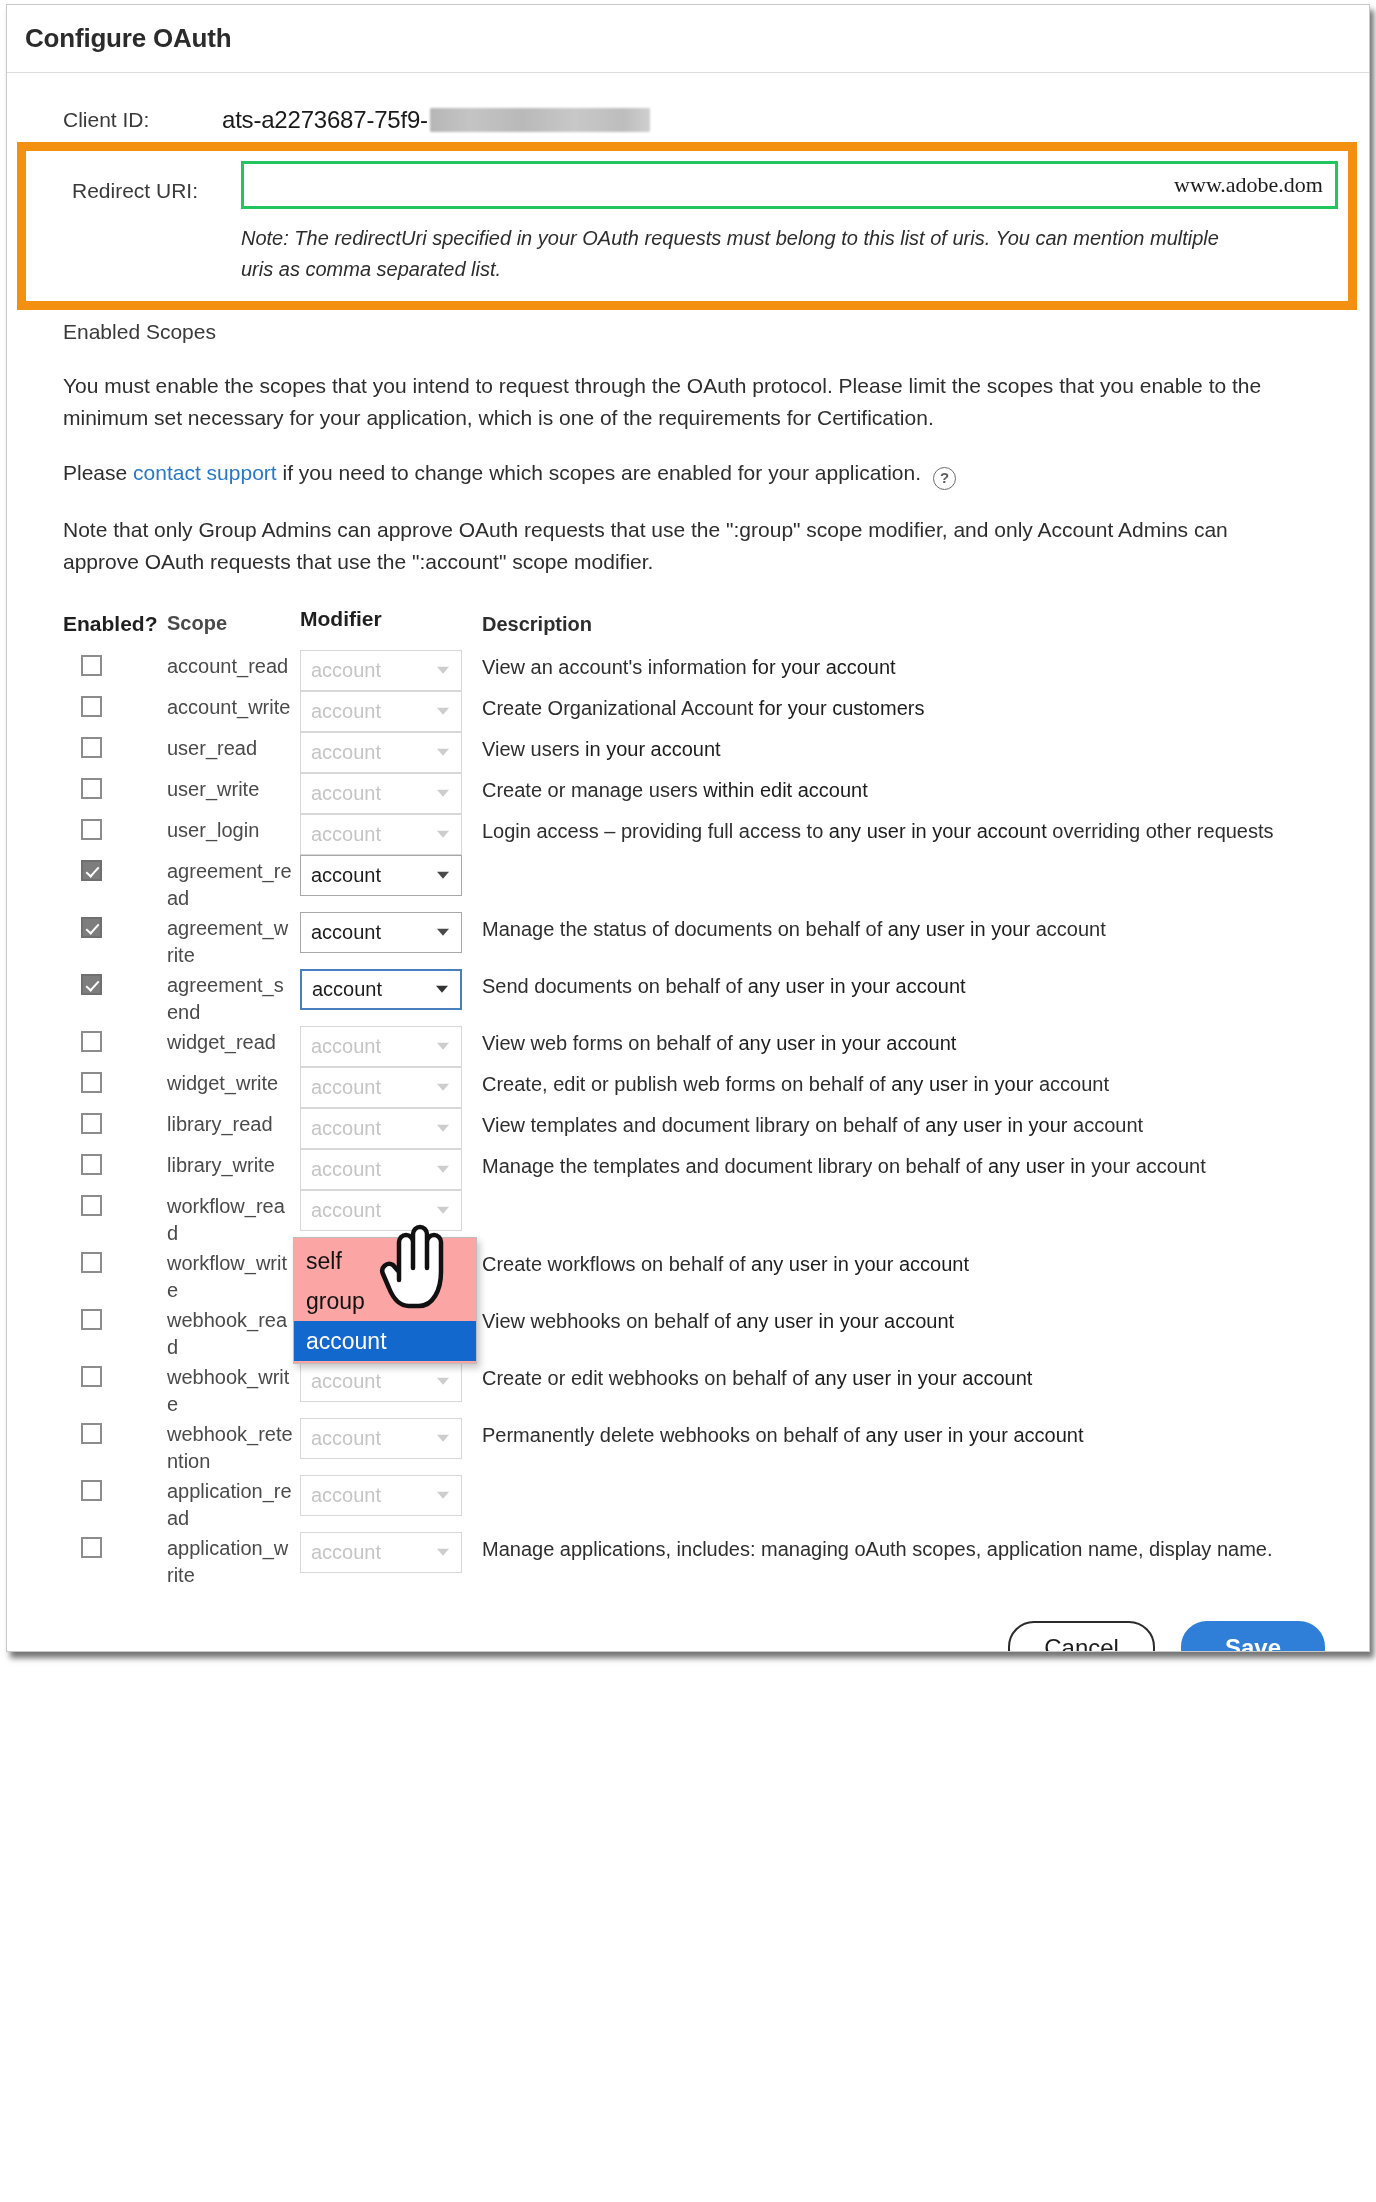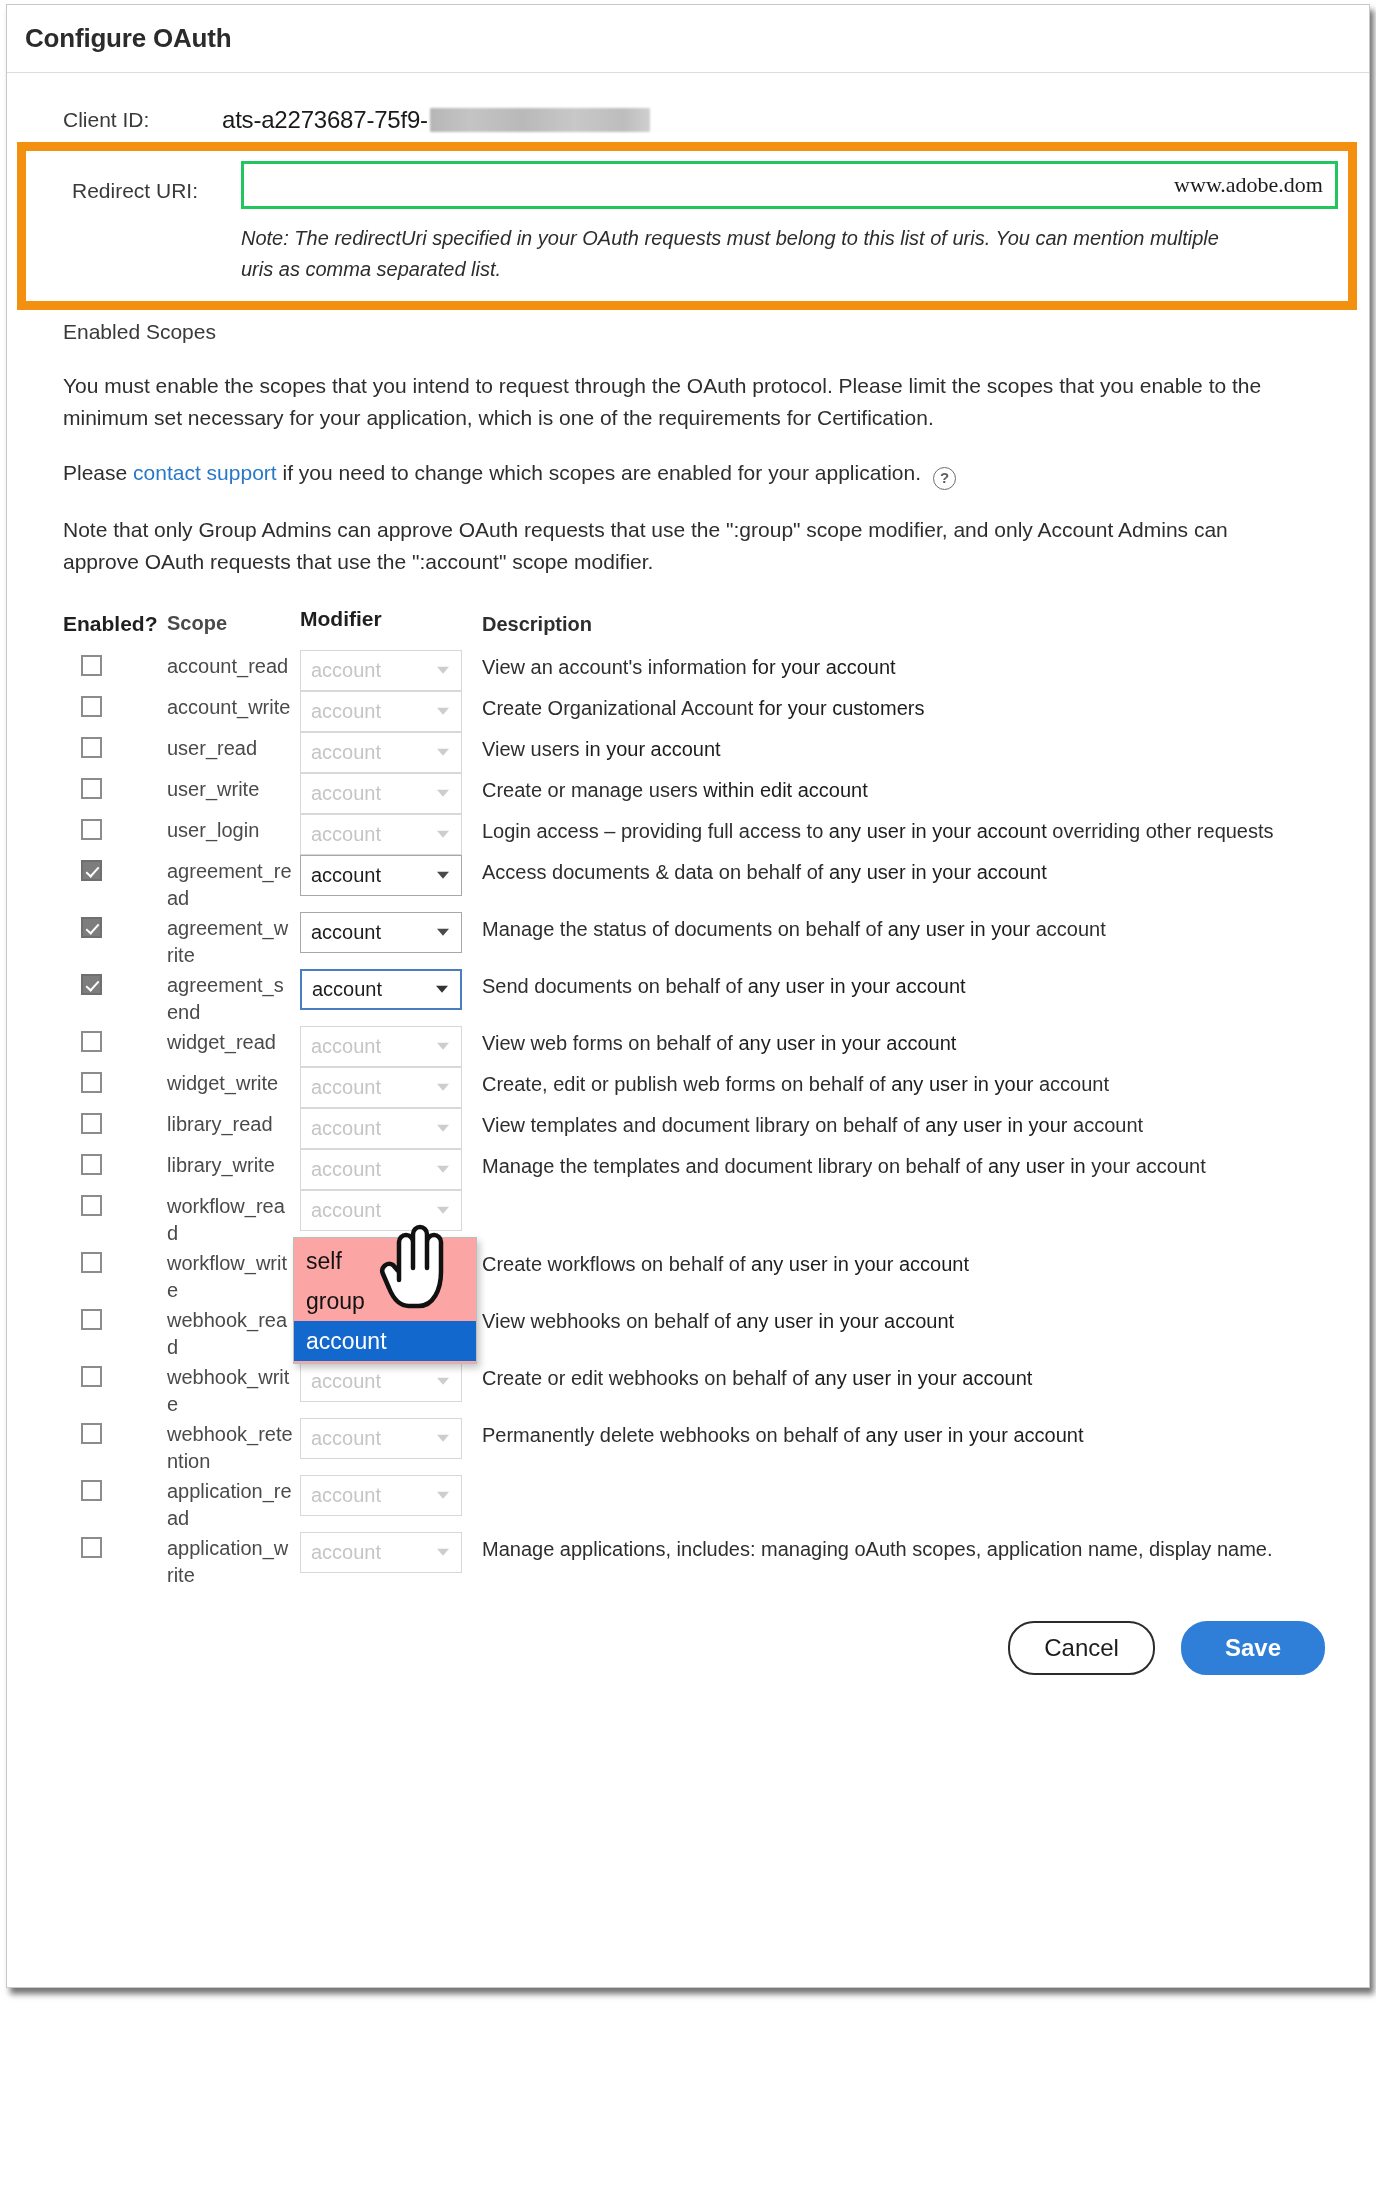"Configure OAuth" .page { height: 1984px -> 1648px }
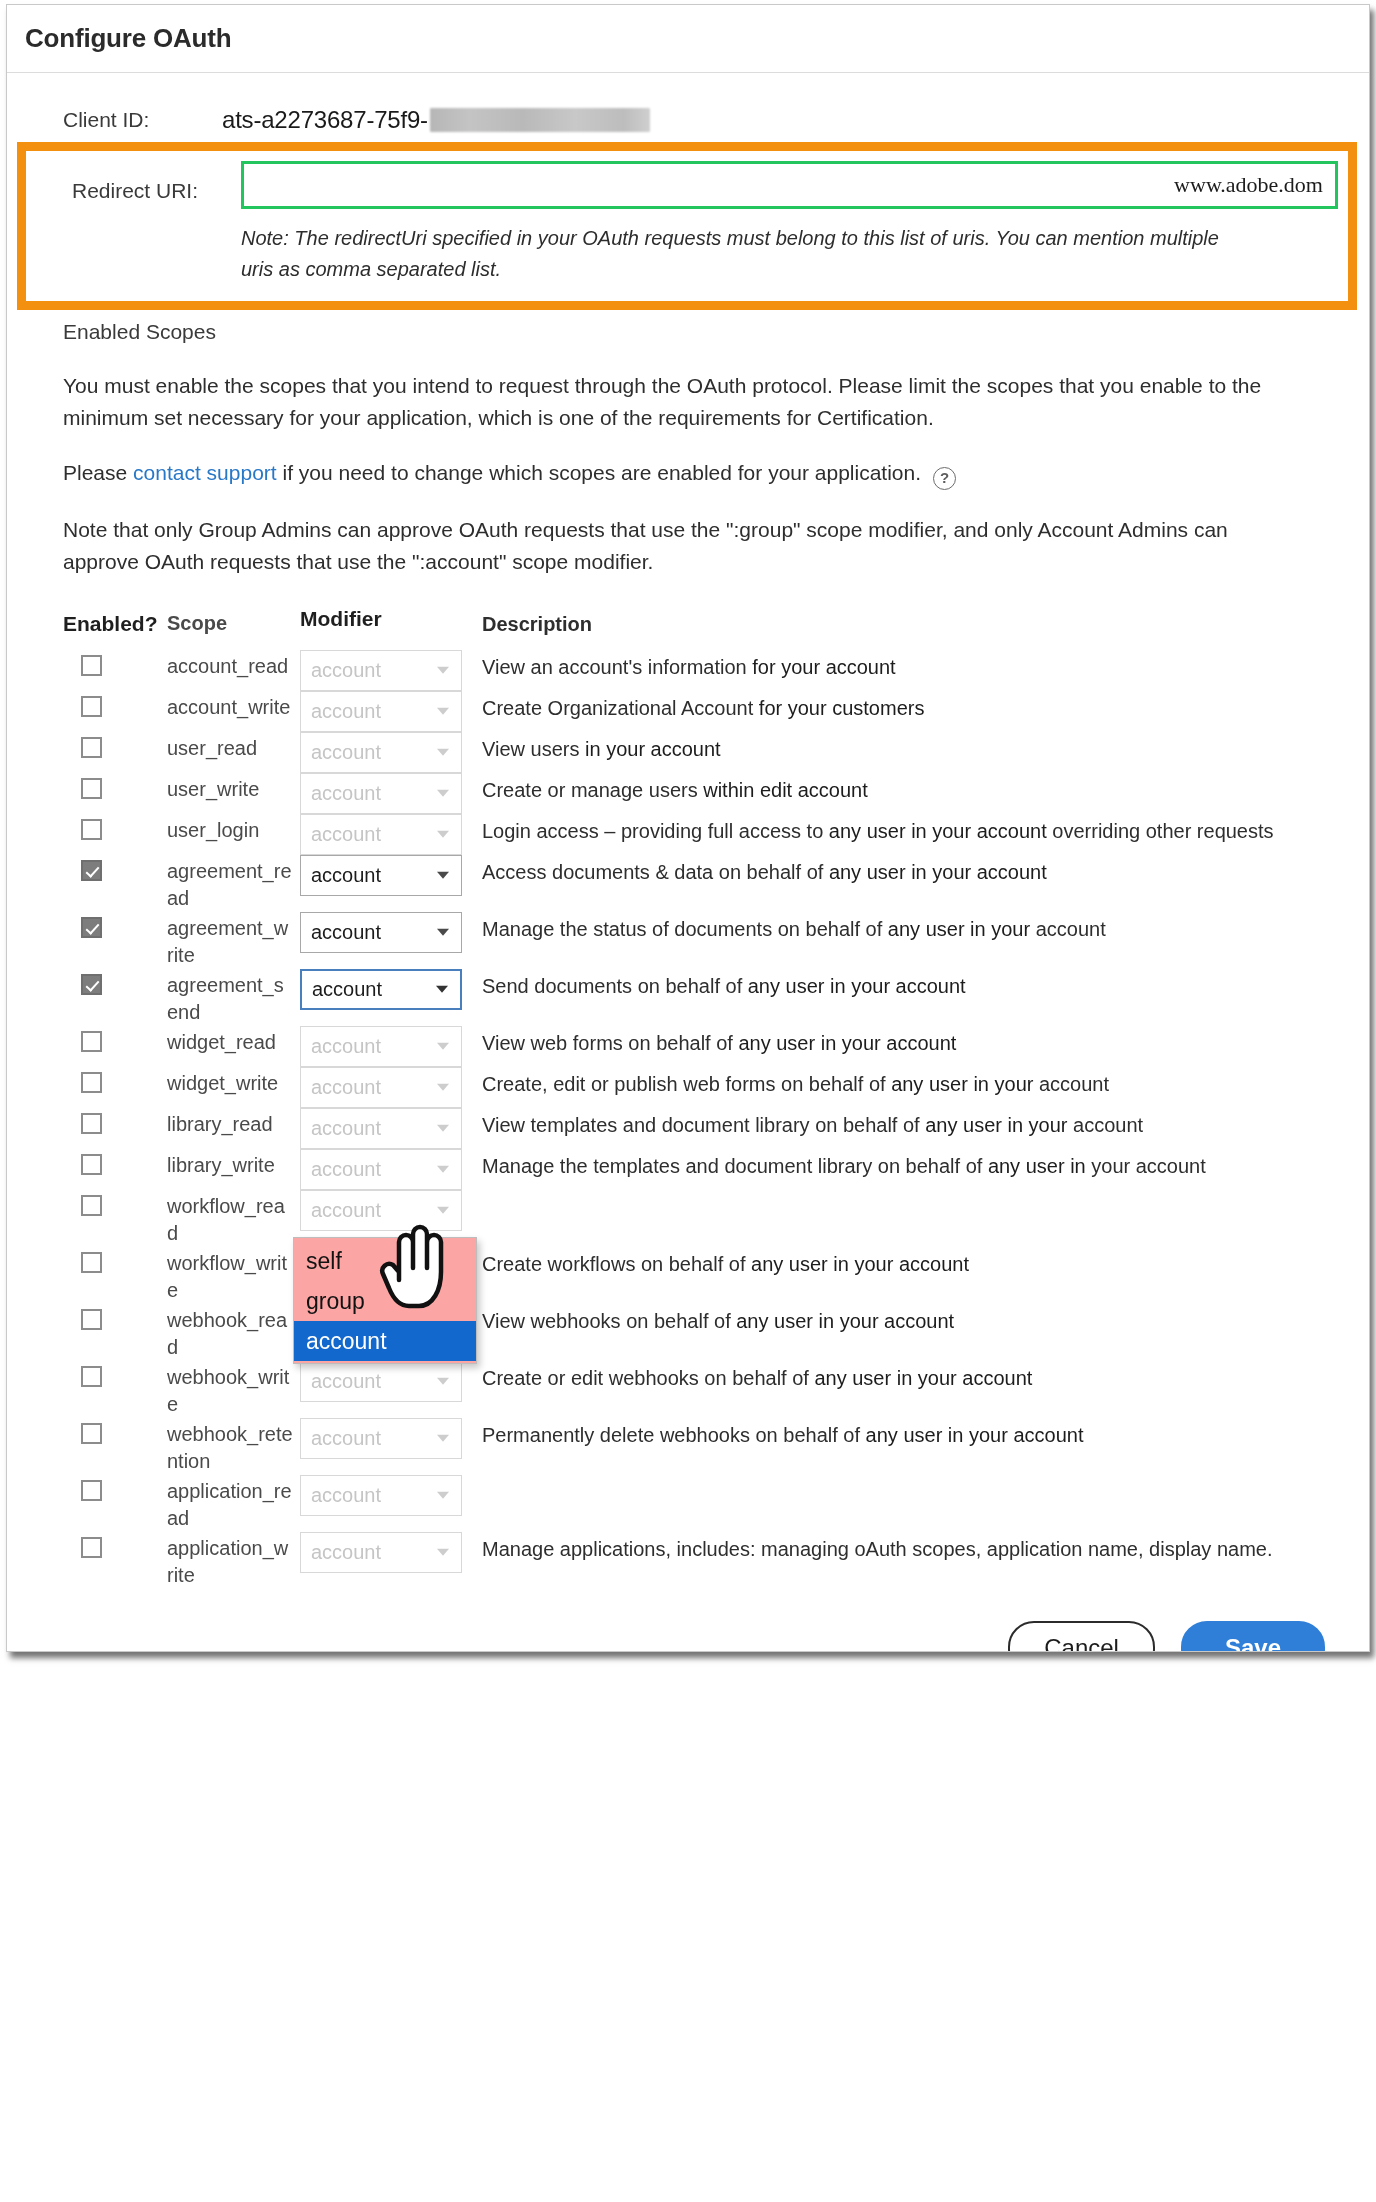"Access documents & data on" div.c-desc { html: <div><span>Access documents &amp; data on behalf of </span><b>any user in your account</b><span></span></div> -> none }
